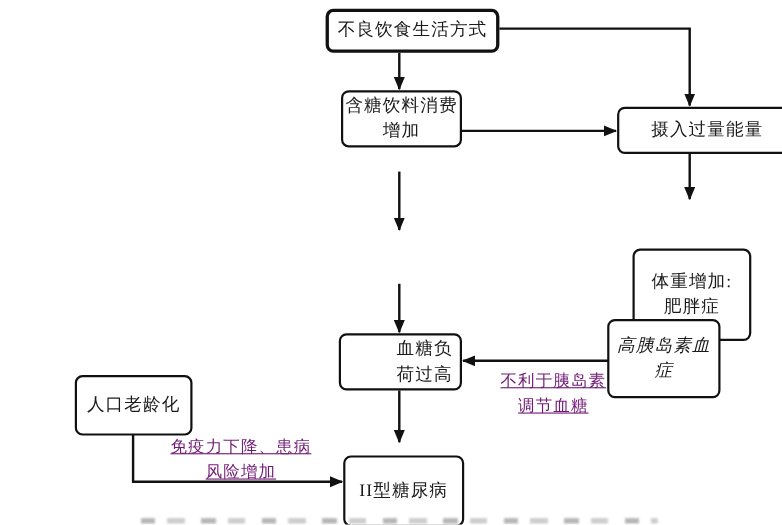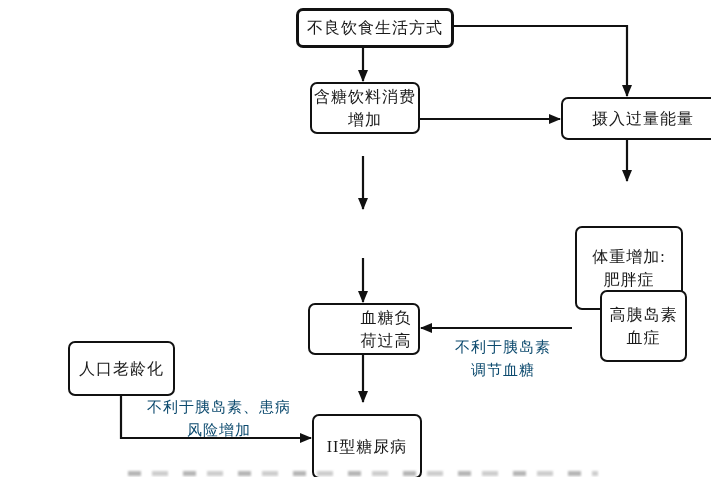"高胰岛素血症" div.node { font-style: none -> italic; left: 600px -> 552px; width: 87px -> 103px }
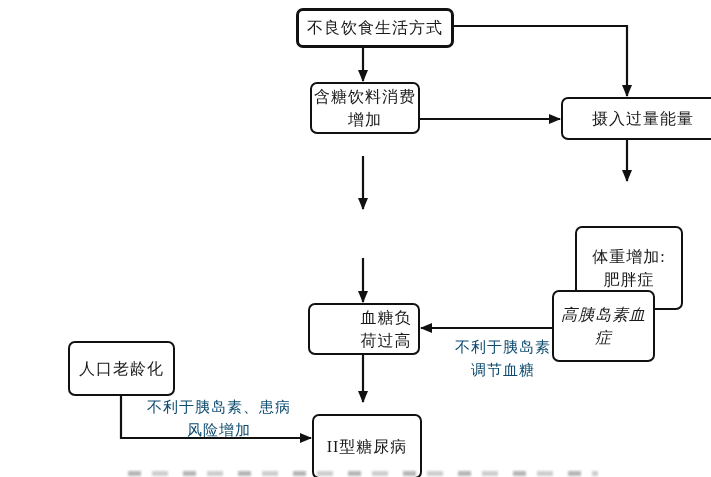"不利于胰岛素" .edge-label { color: #0c4a6e -> #701a75; text-decoration: none -> underline }
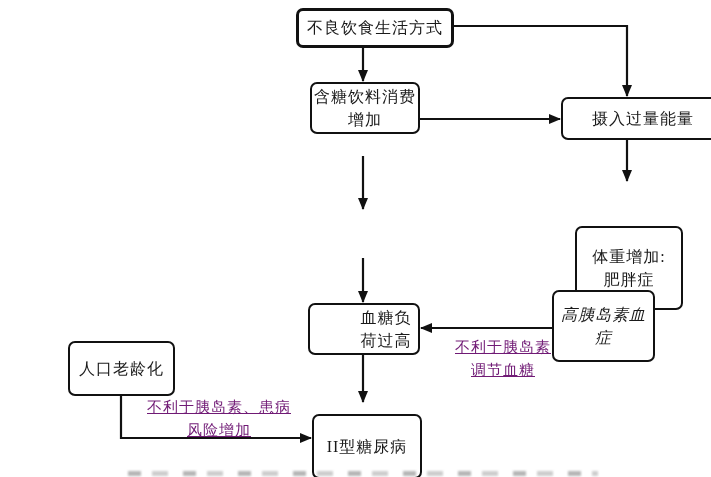"不利于胰岛素、患病" div.edge-label { text: 不利于胰岛素 -> 免疫力下降 }
